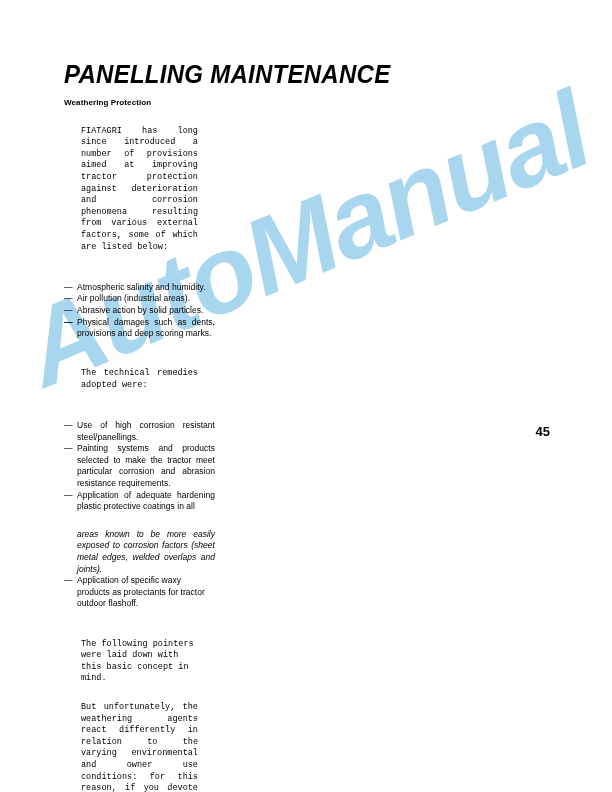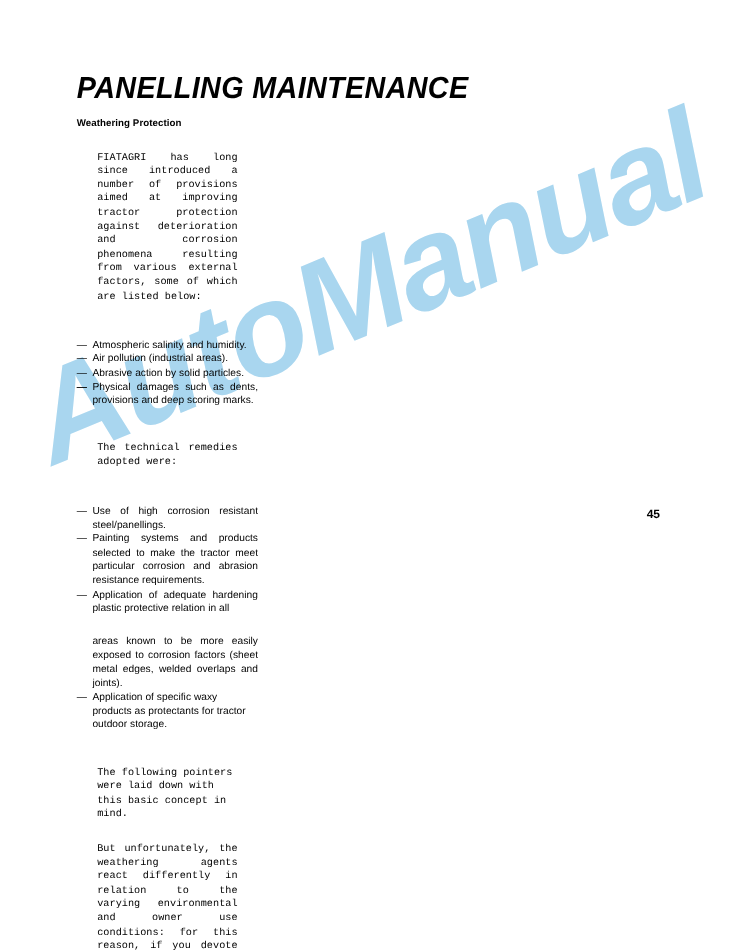"45" .page-num { font-size: 10px -> 13px }
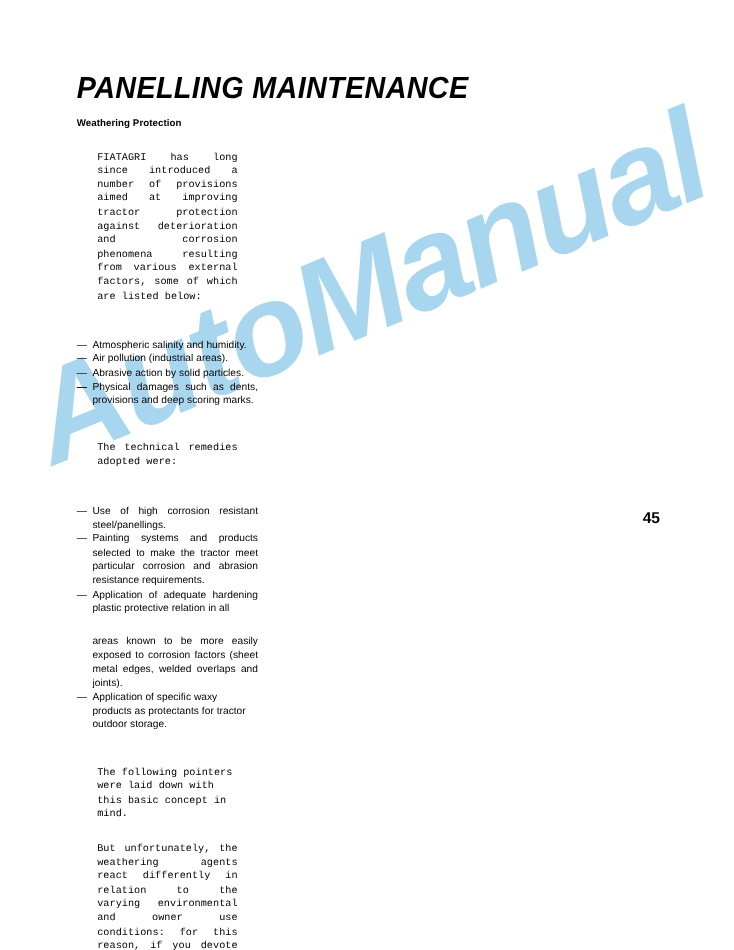"Application of adequate hardening" span.itxt { text: relation -> coatings }
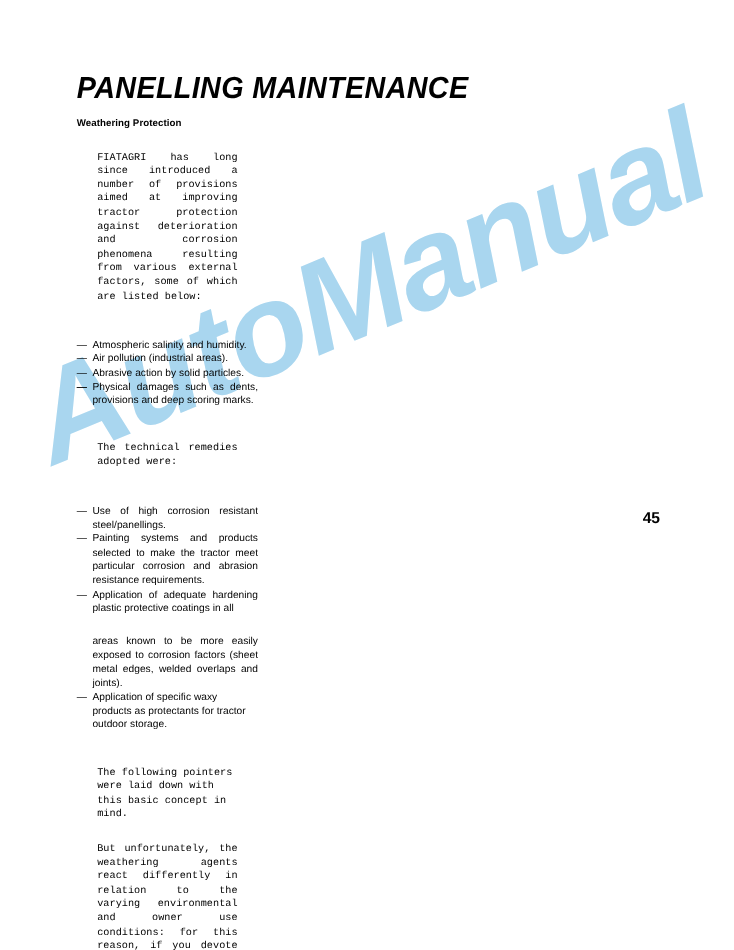"areas known to be more" .cont-indent { font-style: none -> italic }
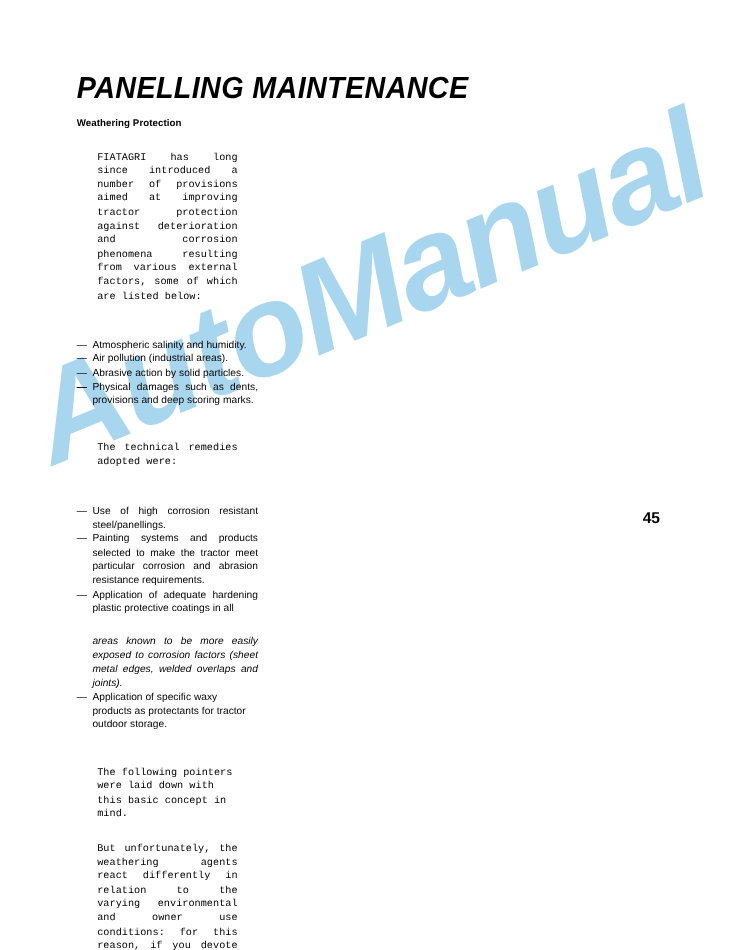"Application of specific waxy products" span.itxt { text: storage -> flashoff }
